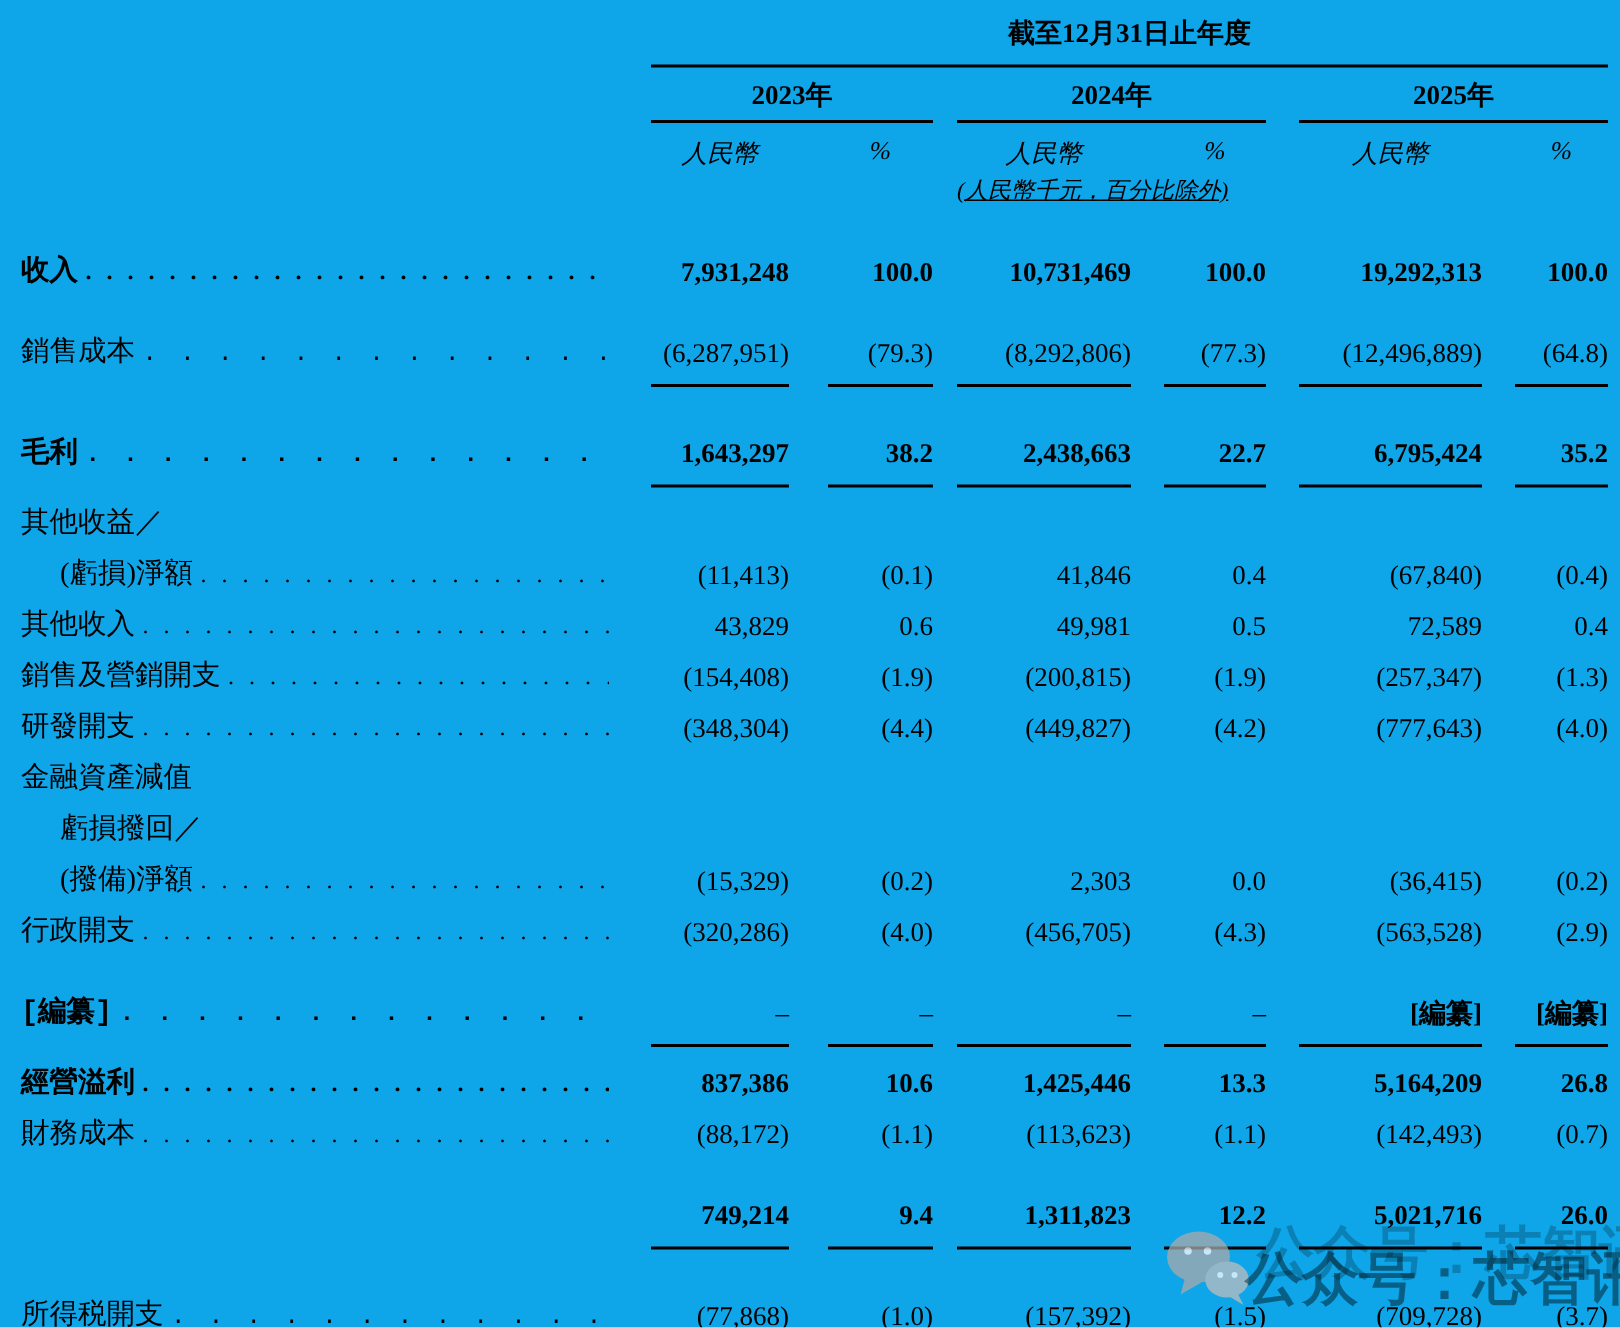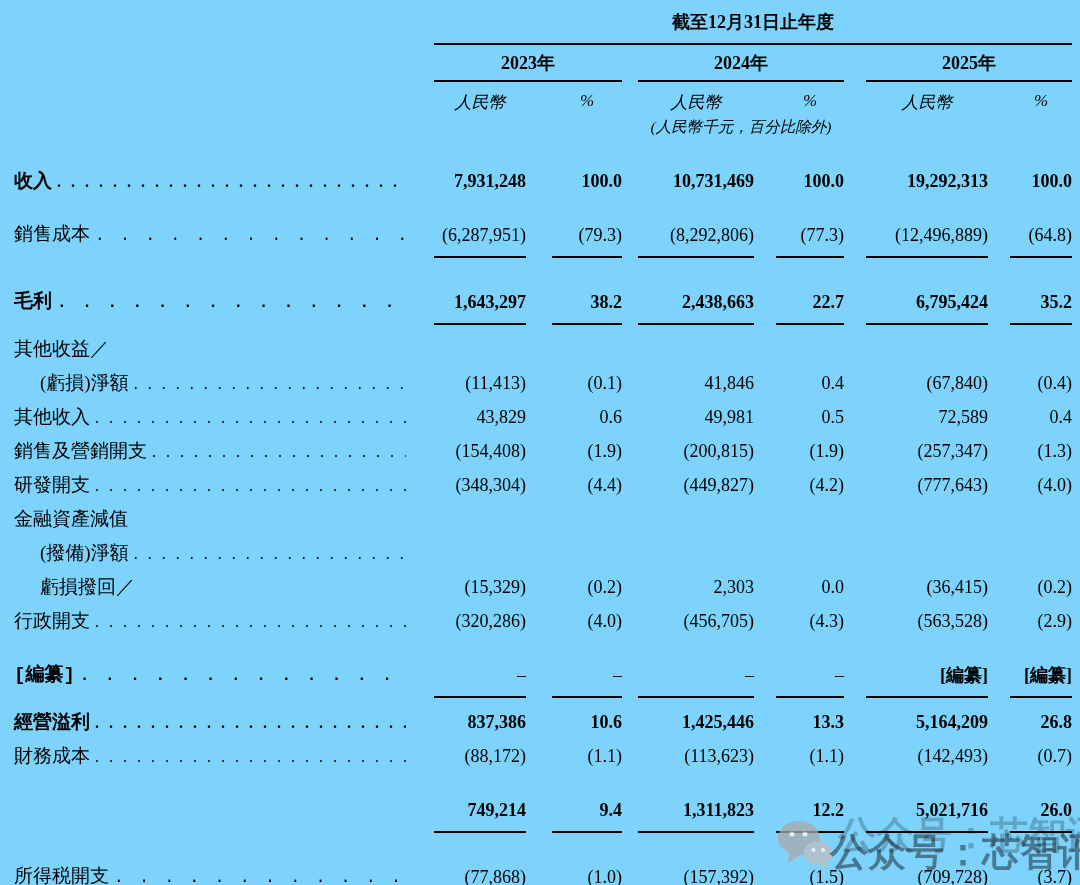"截至12月31日止年度" .page { background: #7dd3fc -> #0ea5e9 }
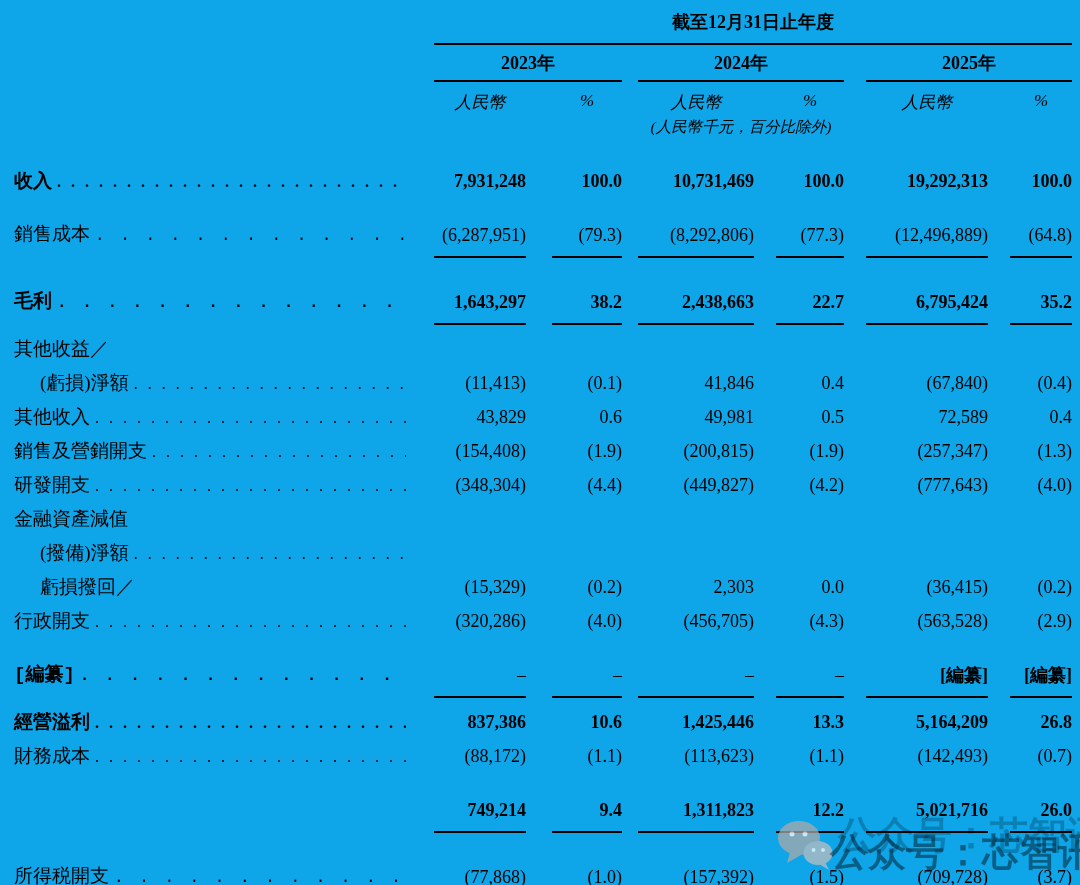"(人民幣千元，百分比除外)" .note-cell { text-align: center -> none; text-decoration: none -> underline }
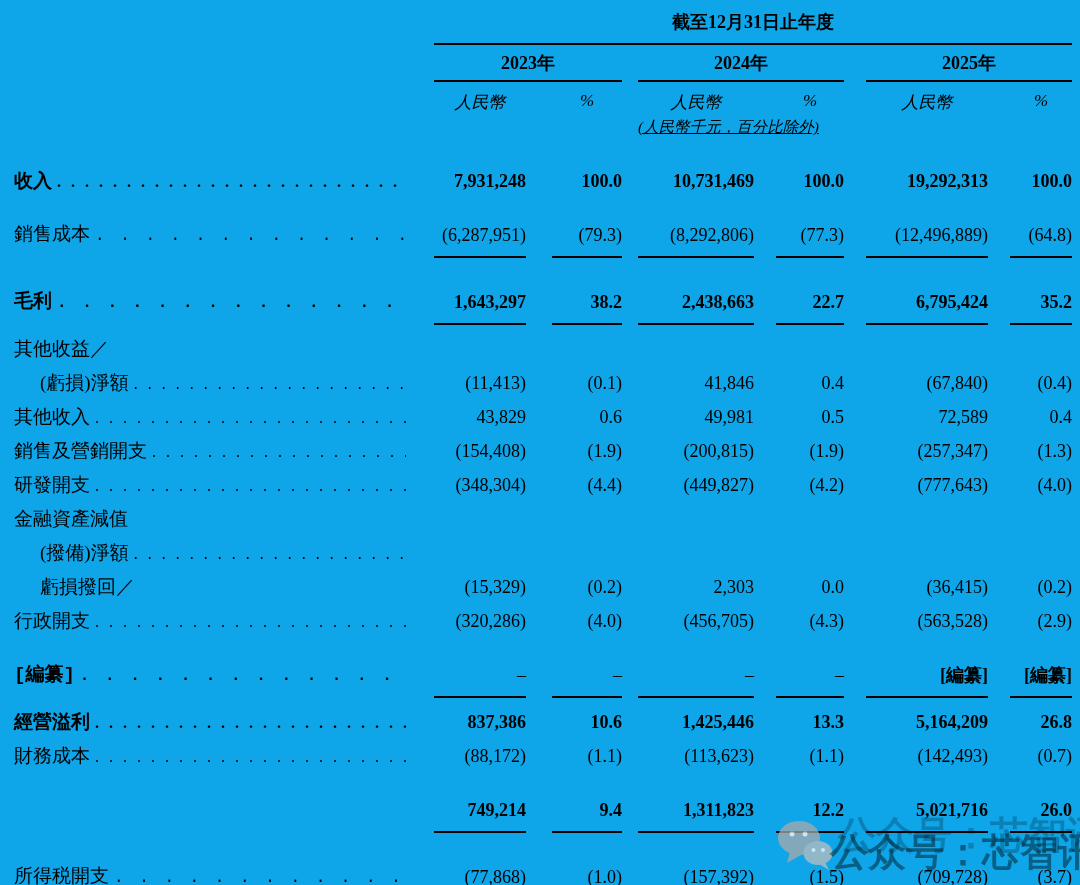"(撥備)淨額" div.label-line { order: before "虧損撥回／" -> after "虧損撥回／" }
